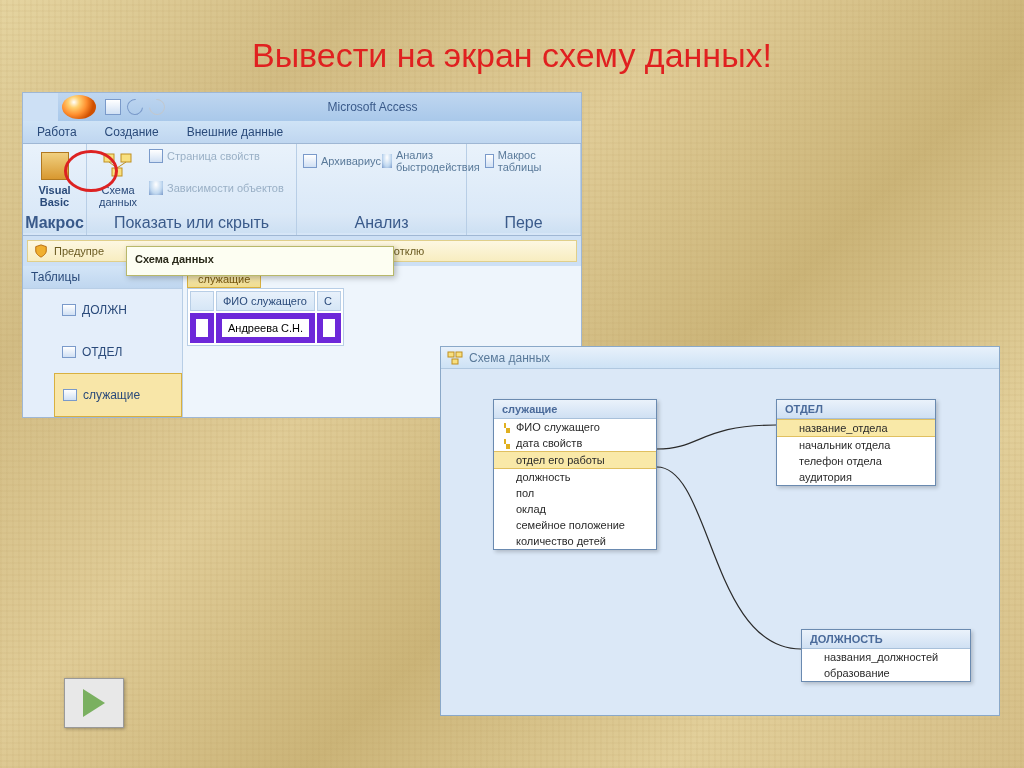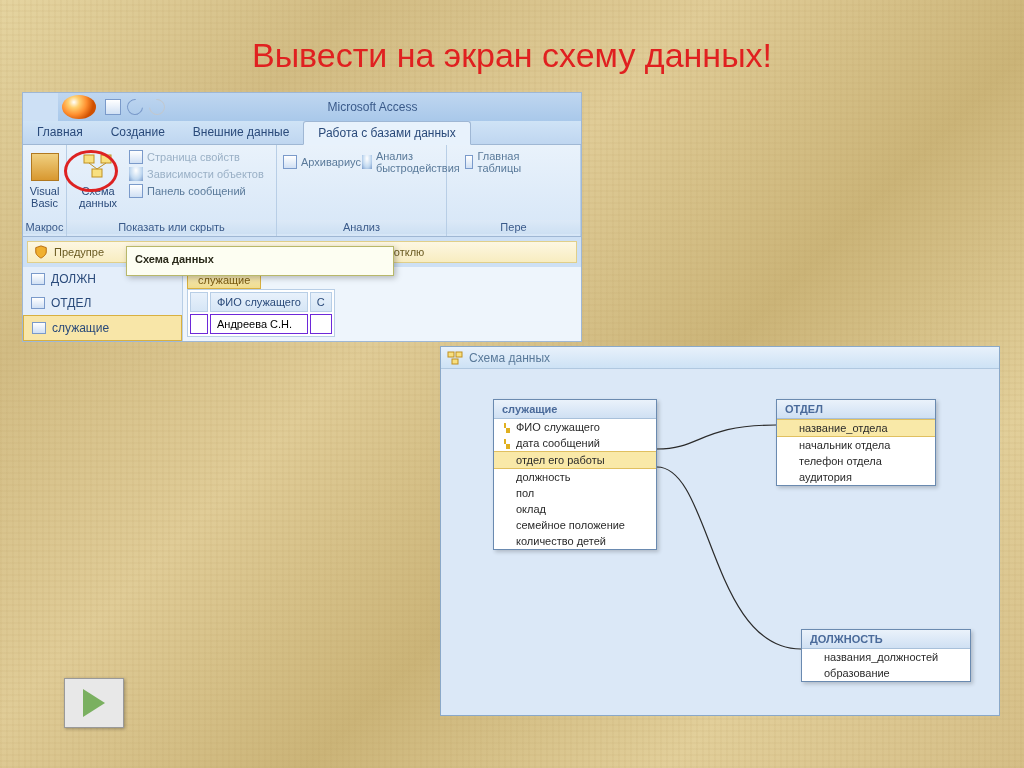"Главная" div { text: Главная -> Работа }
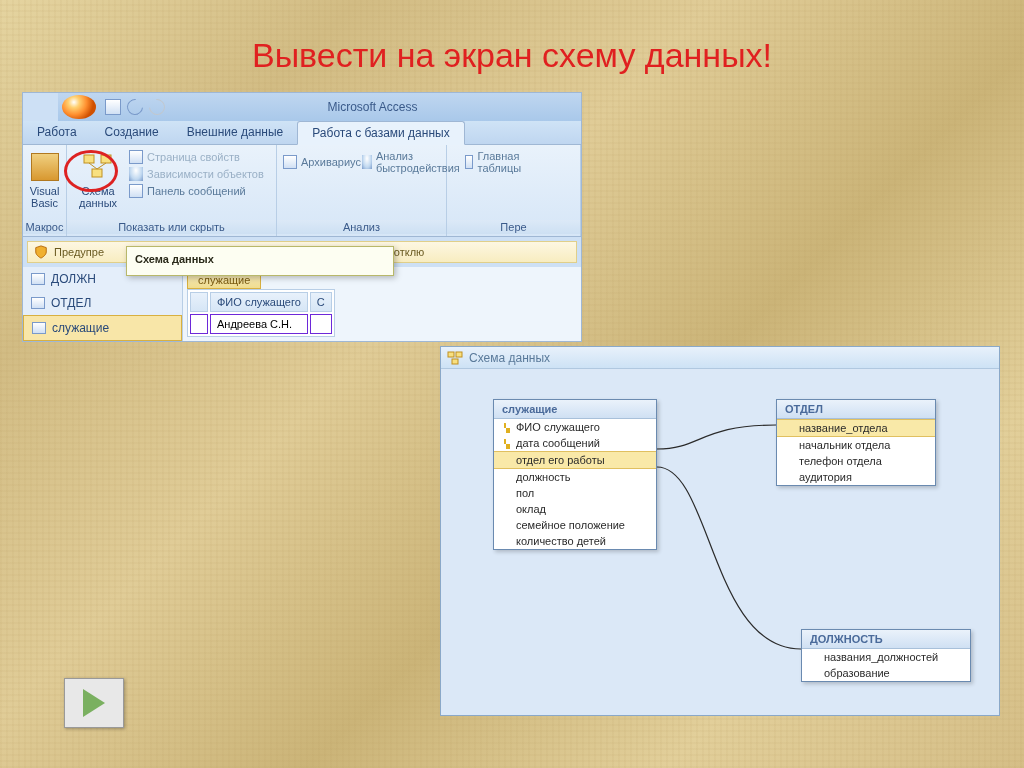"Работа с базами данных" div.active { html: <div>Работа с базами данных</div> -> none }
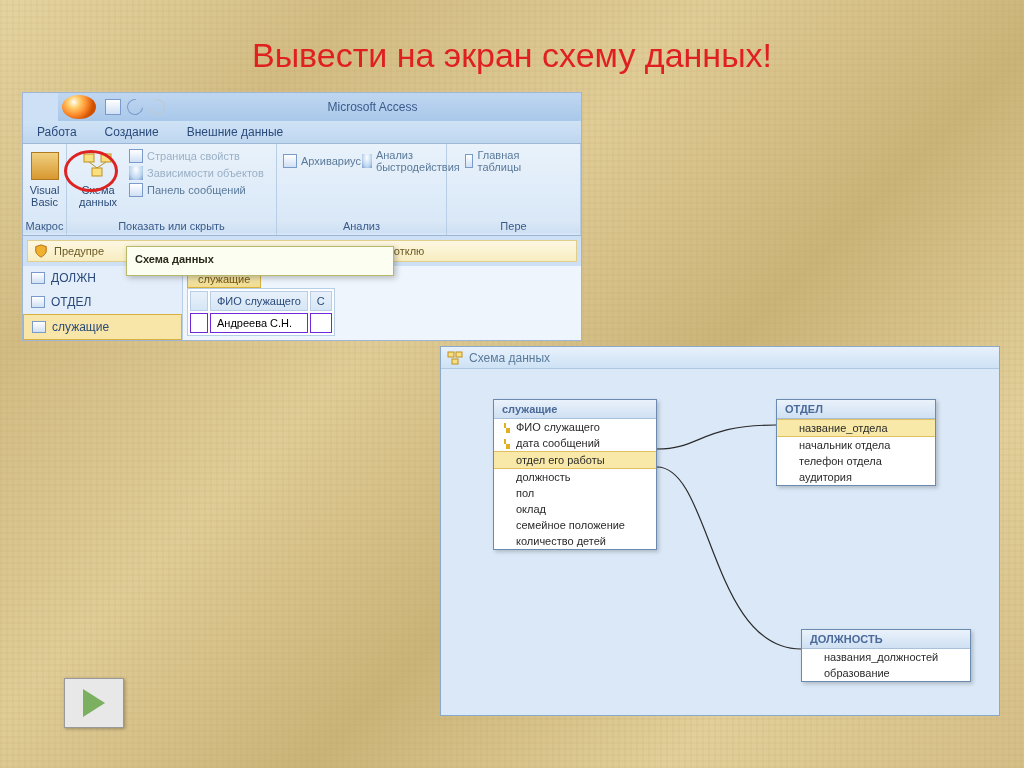"Страница свойств" div { gap: 1px -> 16px }
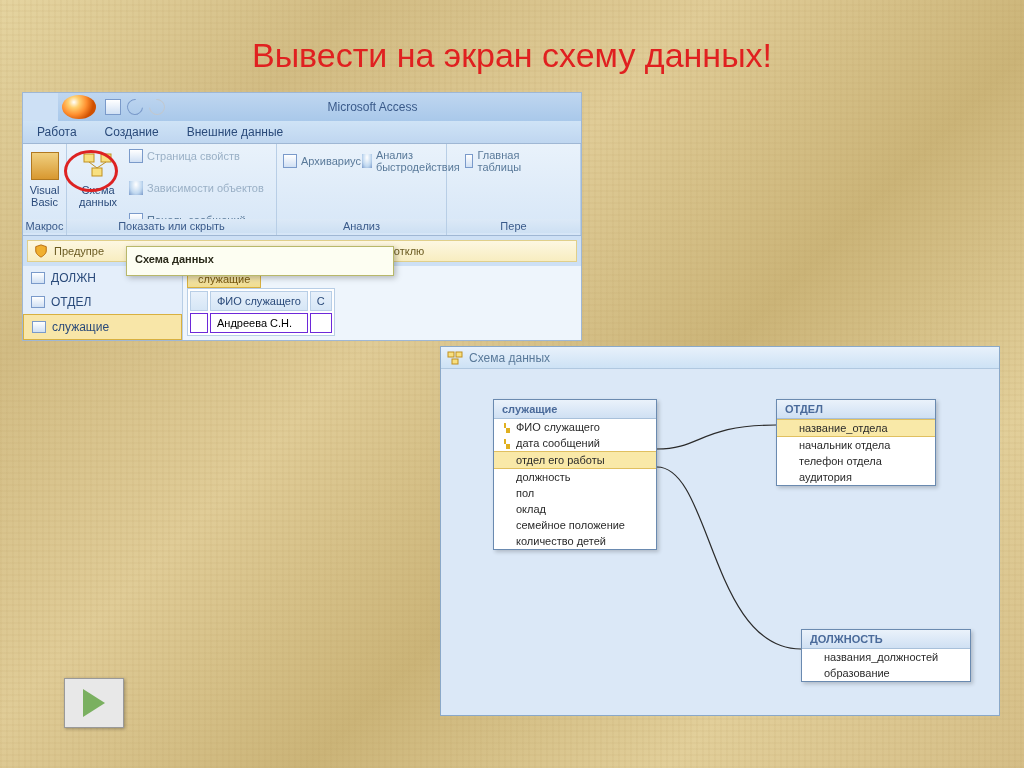"Главная таблицы" span { text: Главная -> Макрос }
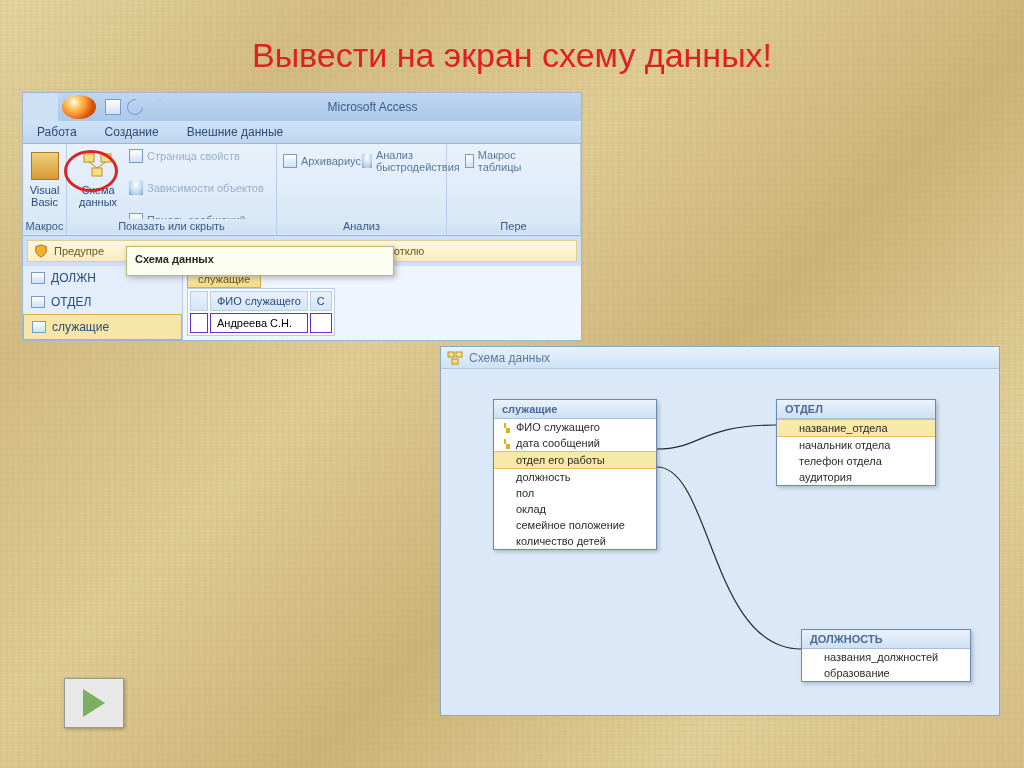"Visual" div.rgroup { font-weight: none -> bold; width: 44px -> 64px }
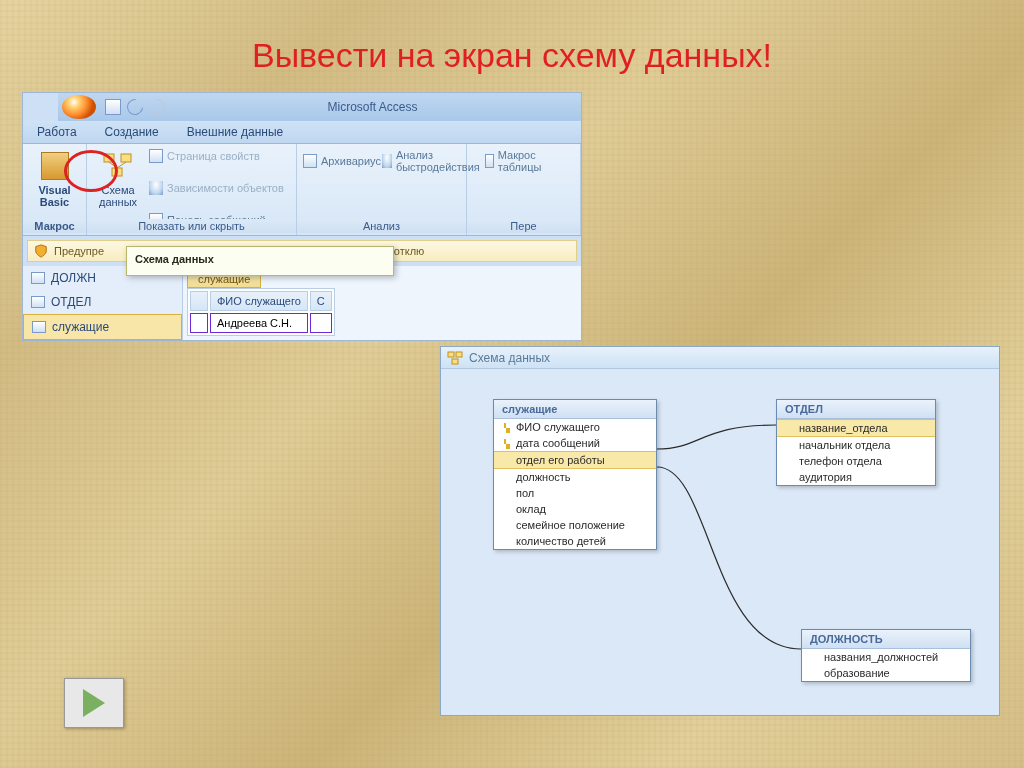"Макрос" .rgroup-label { font-size: 11px -> 16px }
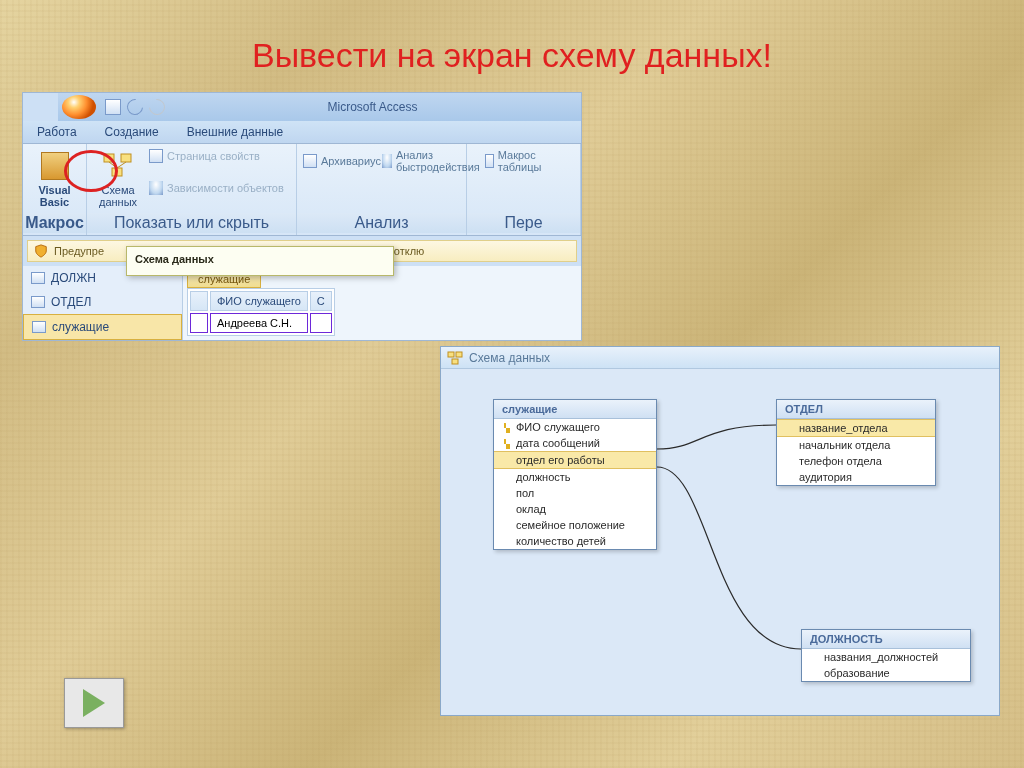"Таблицы" div.np-head { html: none -> <div>Таблицы</div> }
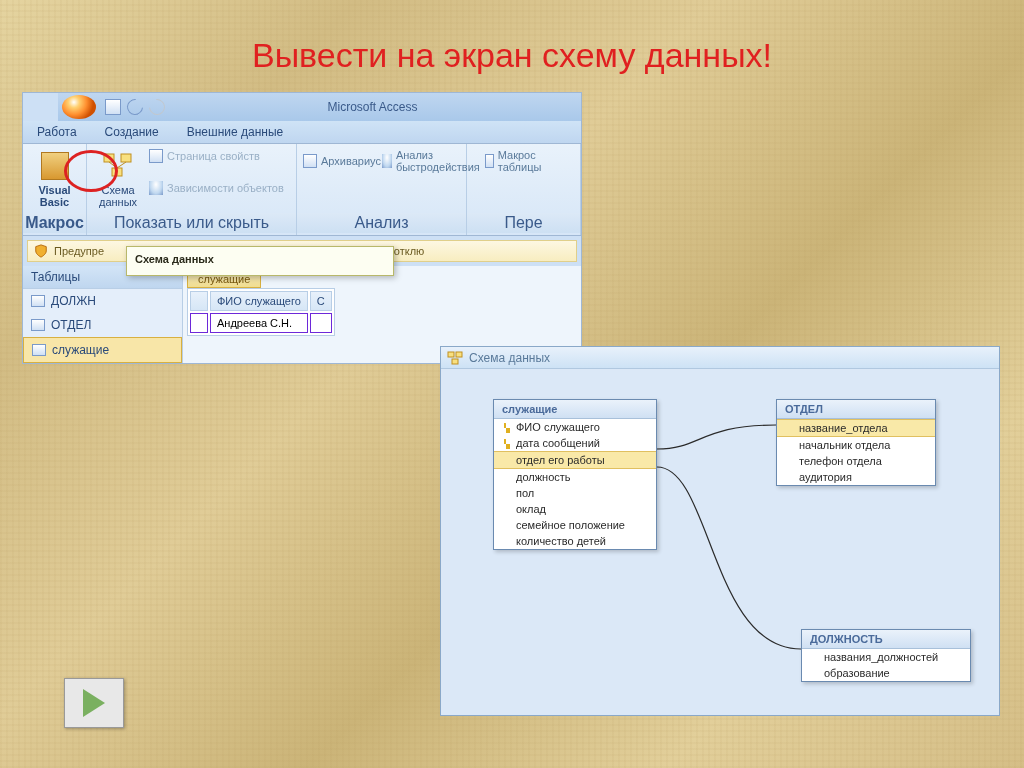"ДОЛЖН" .np-item { margin-left: none -> 31px; padding: 5px 8px -> 14px 8px }
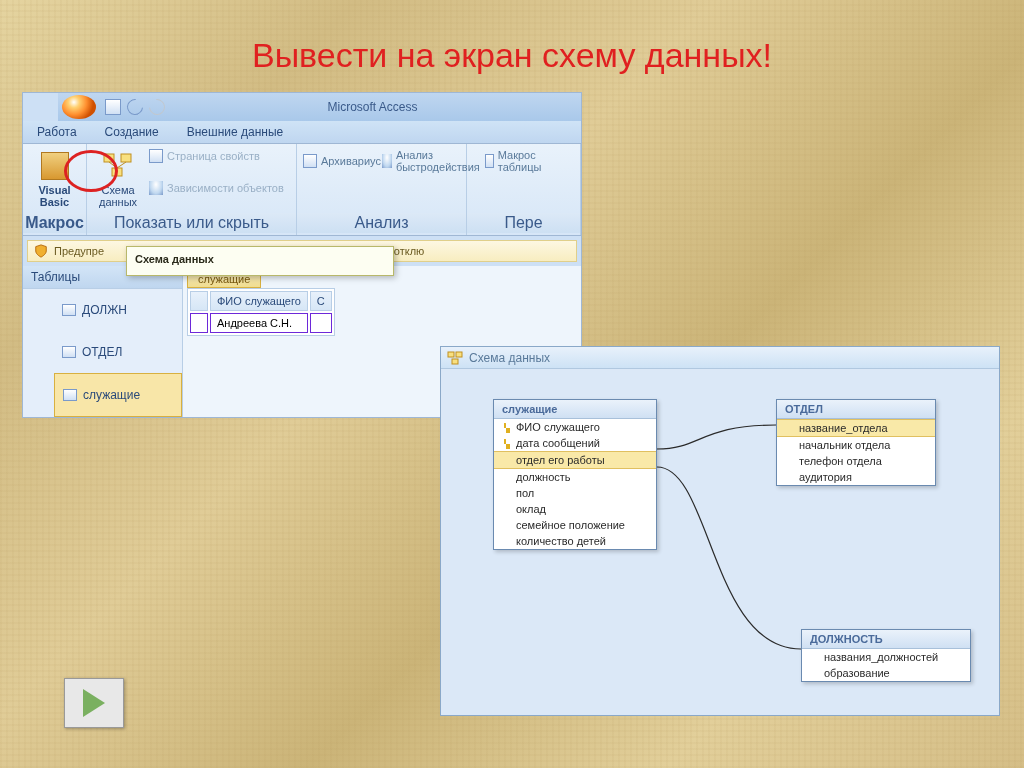"Андреева С.Н." .dsheet td { border: 1px solid #6d28d9 -> 6px solid #6d28d9 }
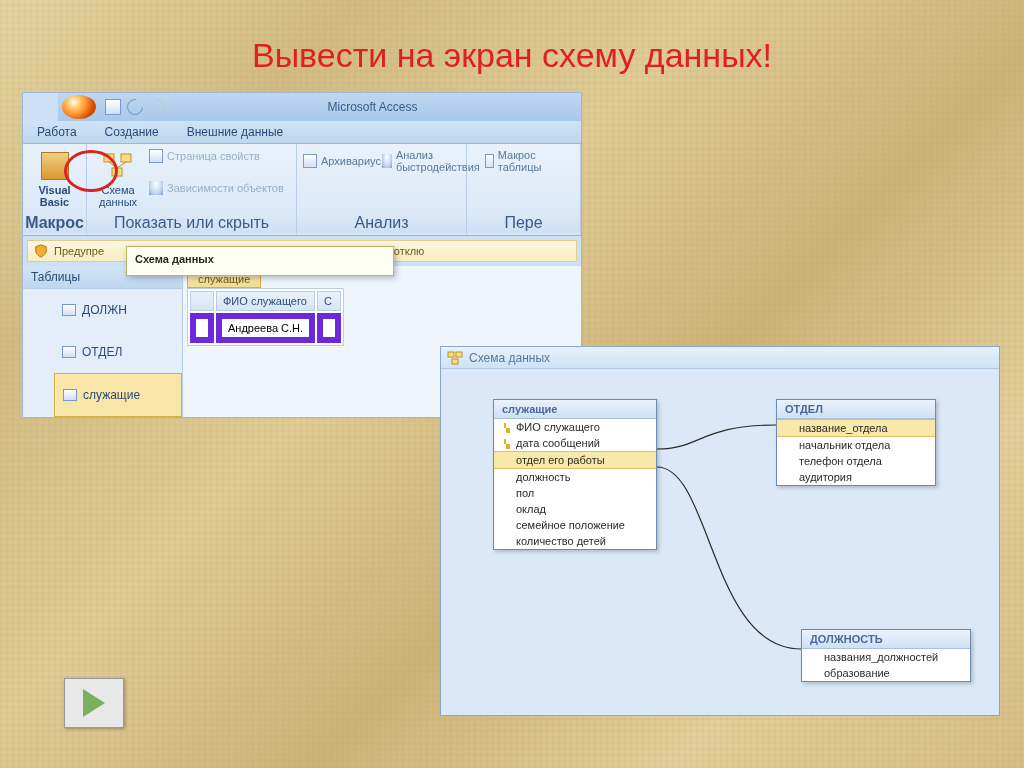"дата сообщений" div.fld { text: сообщений -> свойств }
